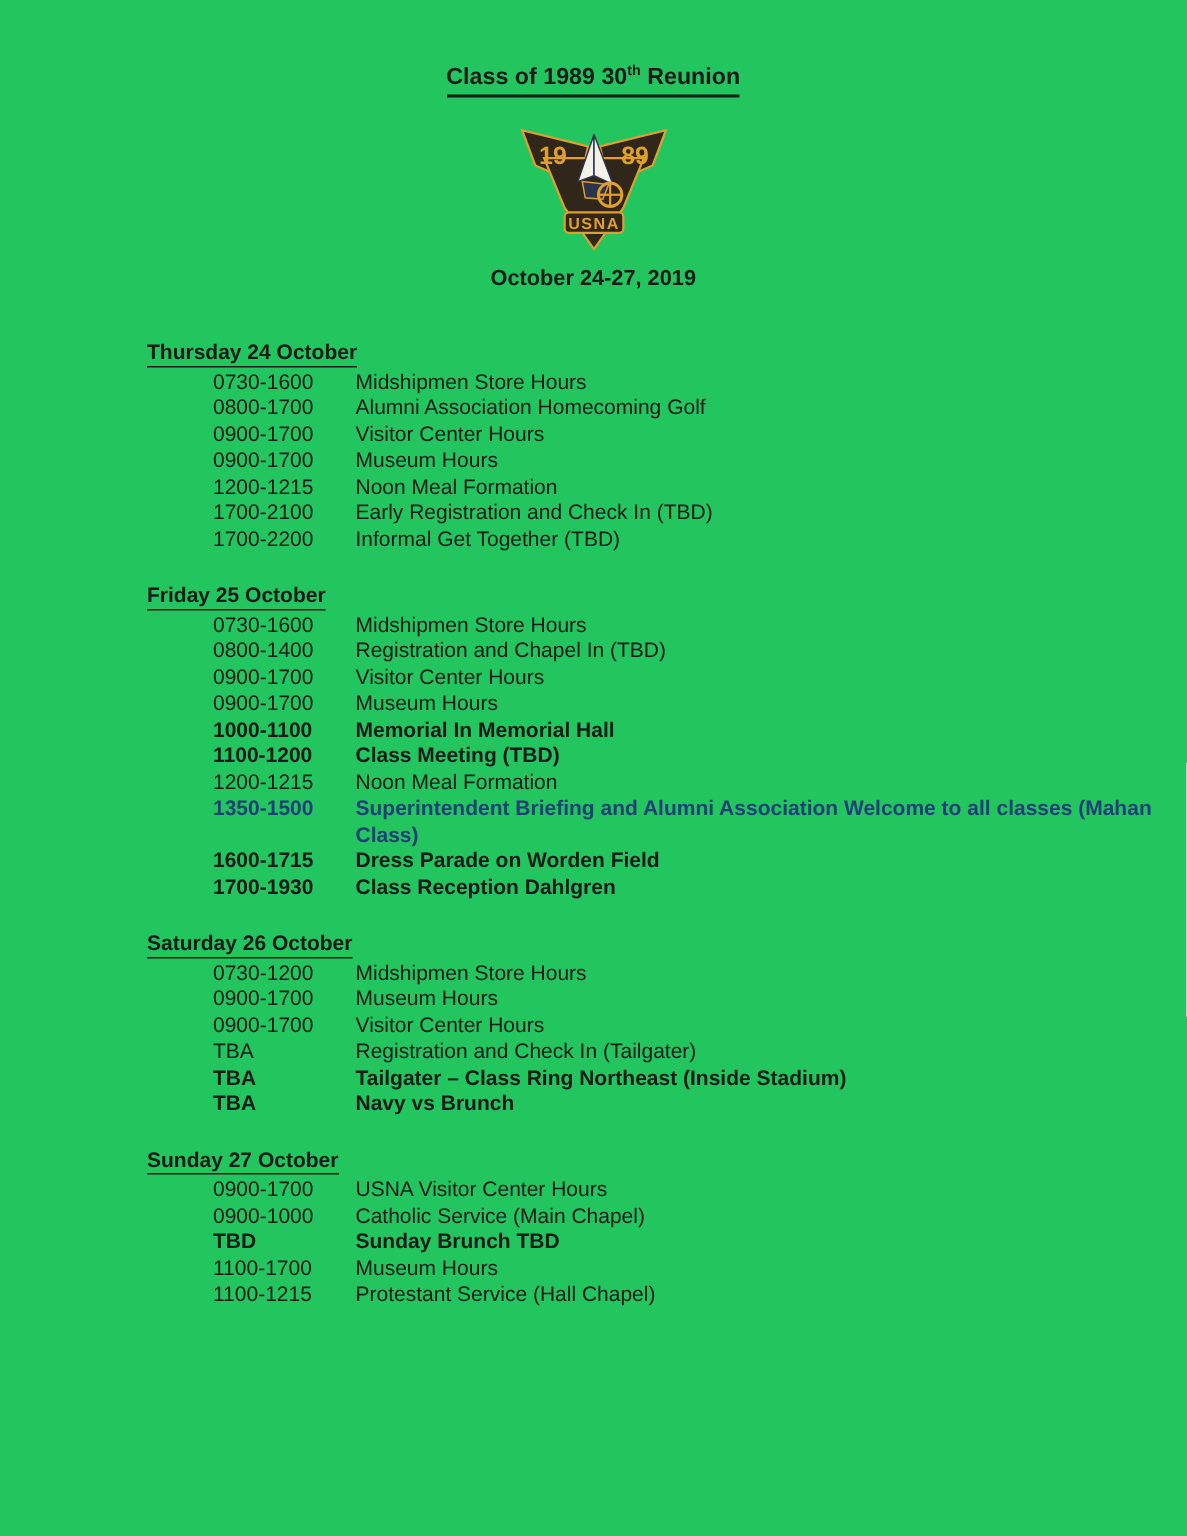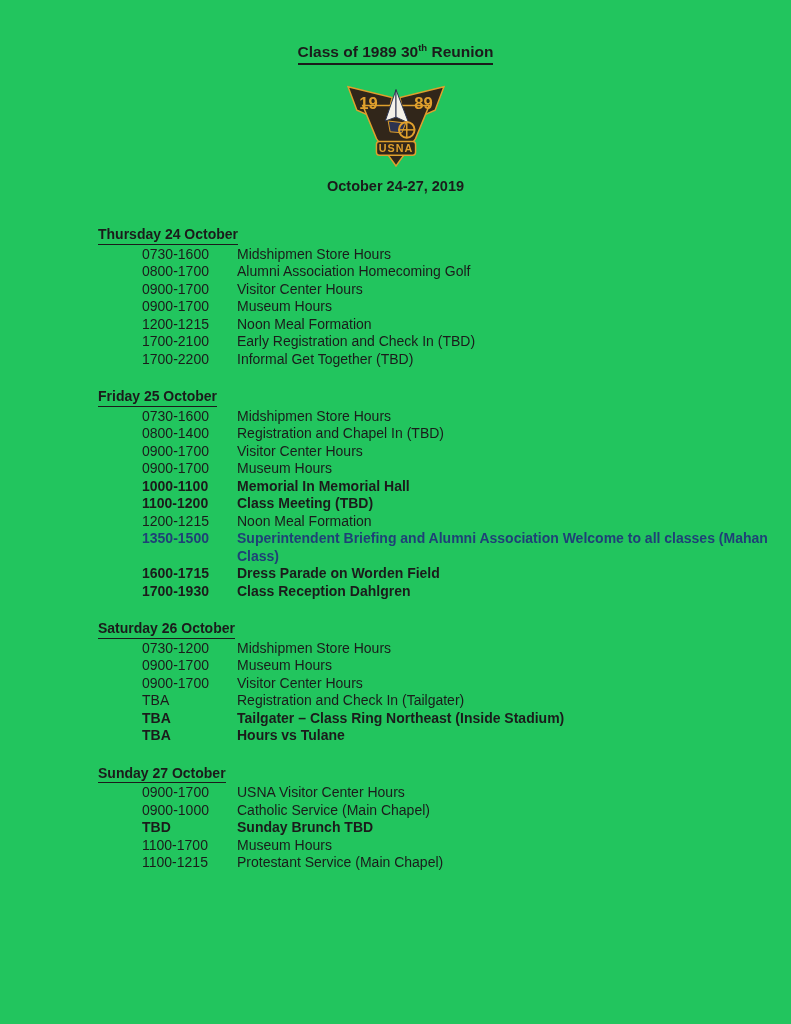"Hours vs Tulane" span.event { text: Hours vs Tulane -> Navy vs Brunch }
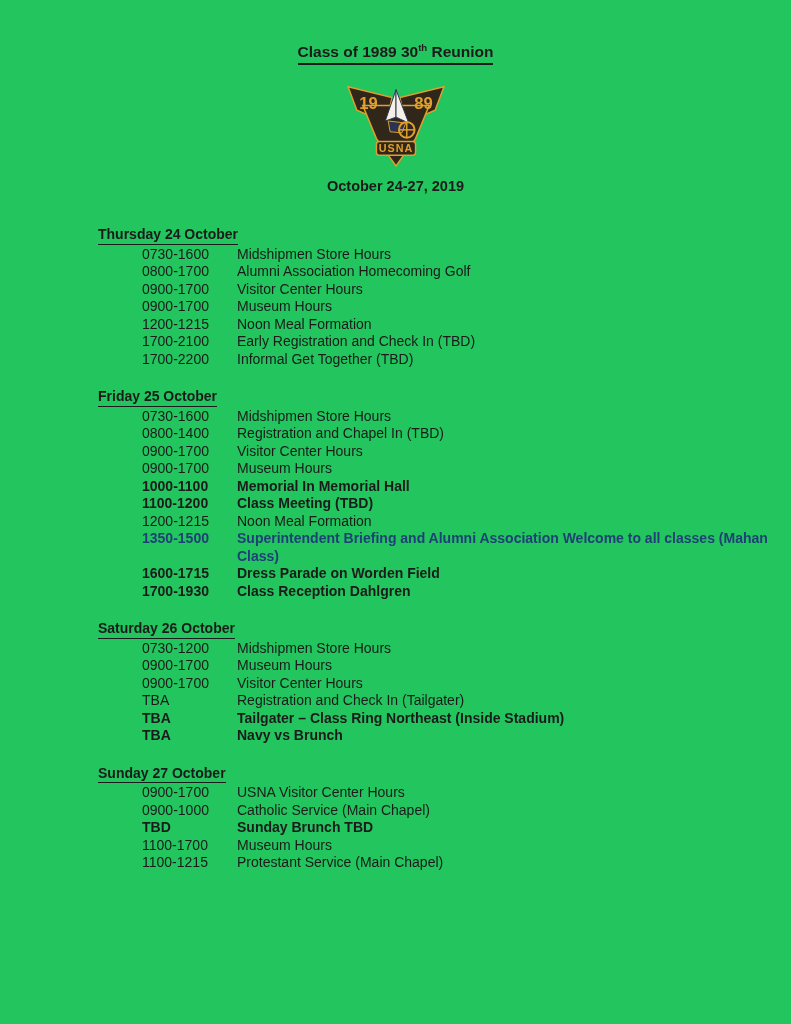"Protestant Service (Main Chapel)" span.event { text: Main -> Hall }
